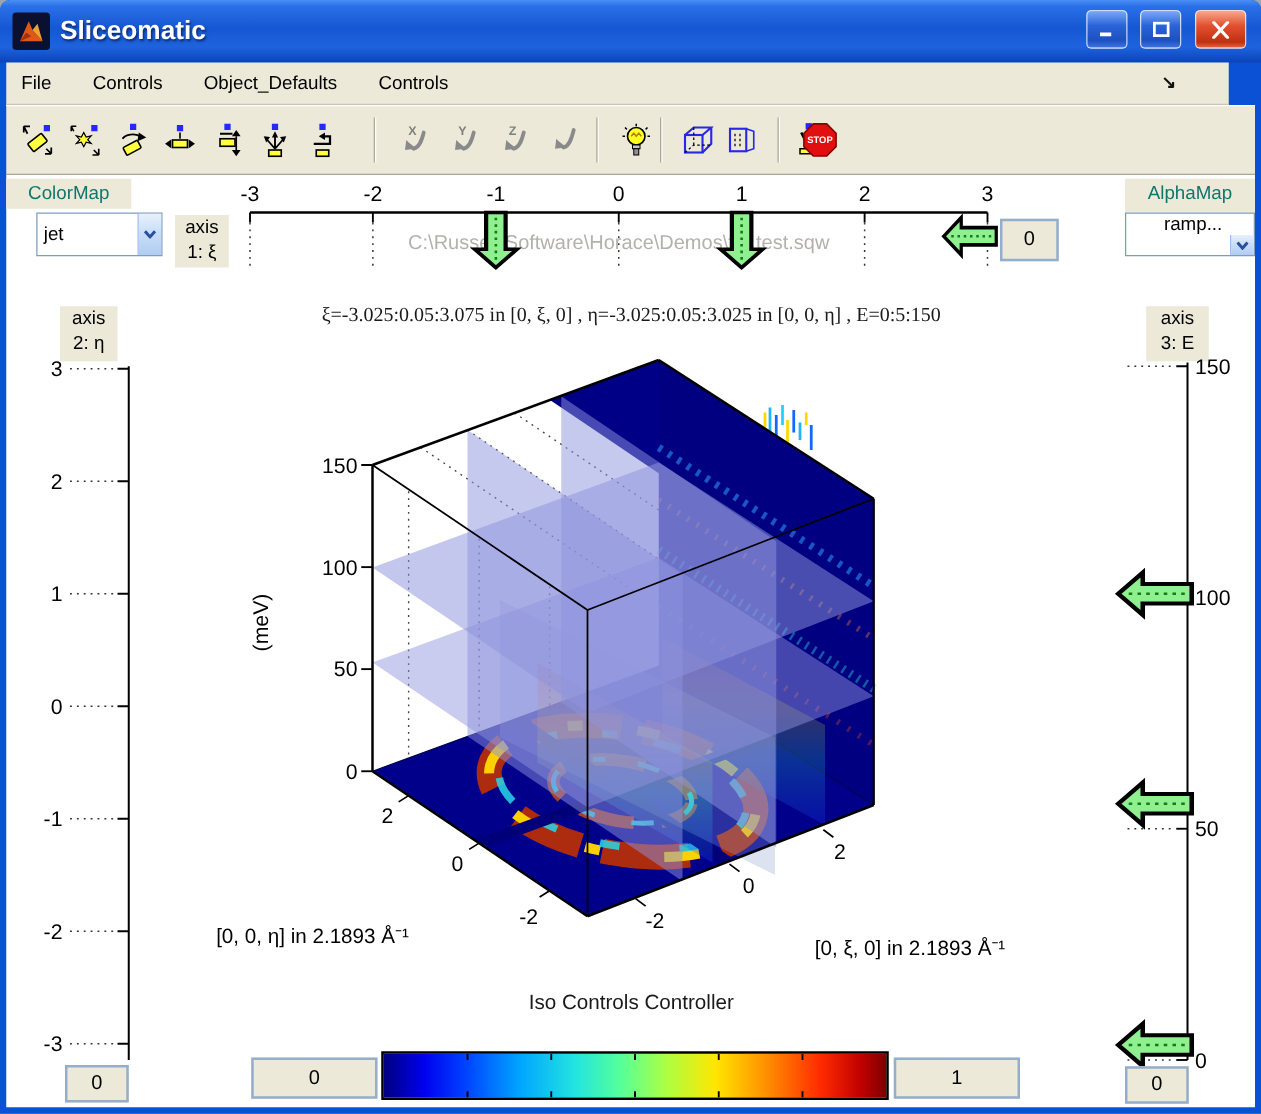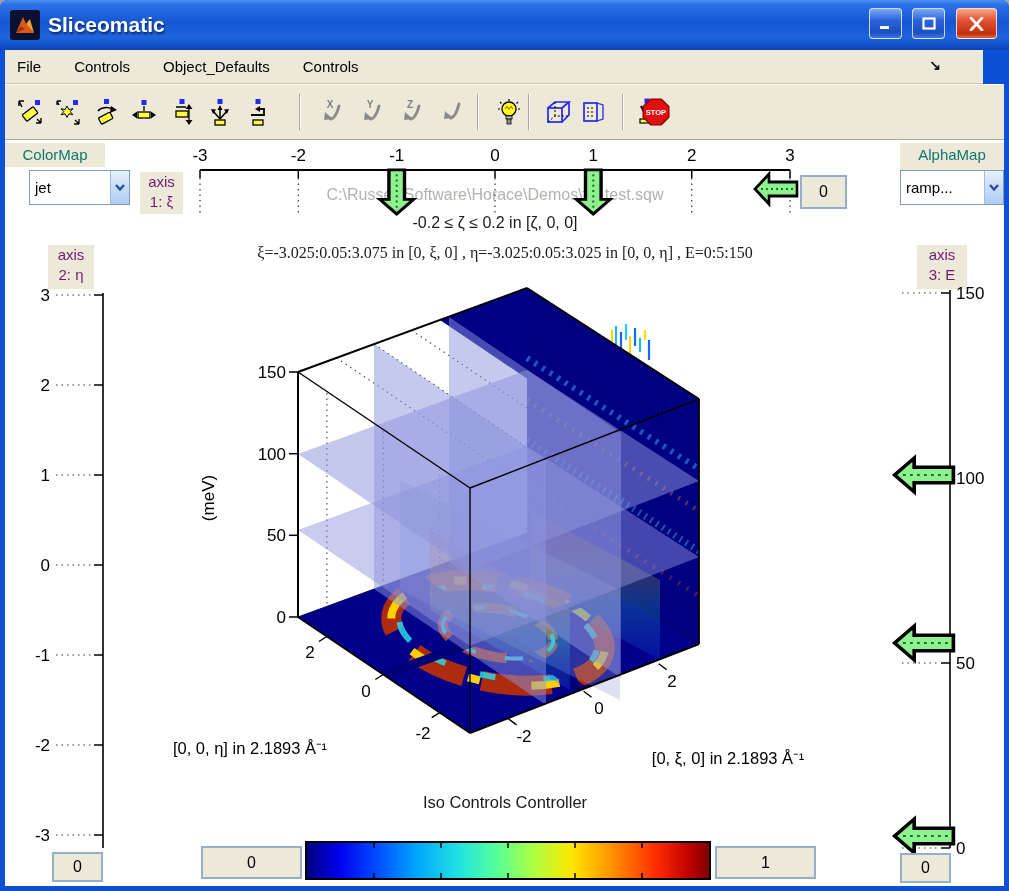"axis" .axlabel { color: #701a75 -> #000000 }
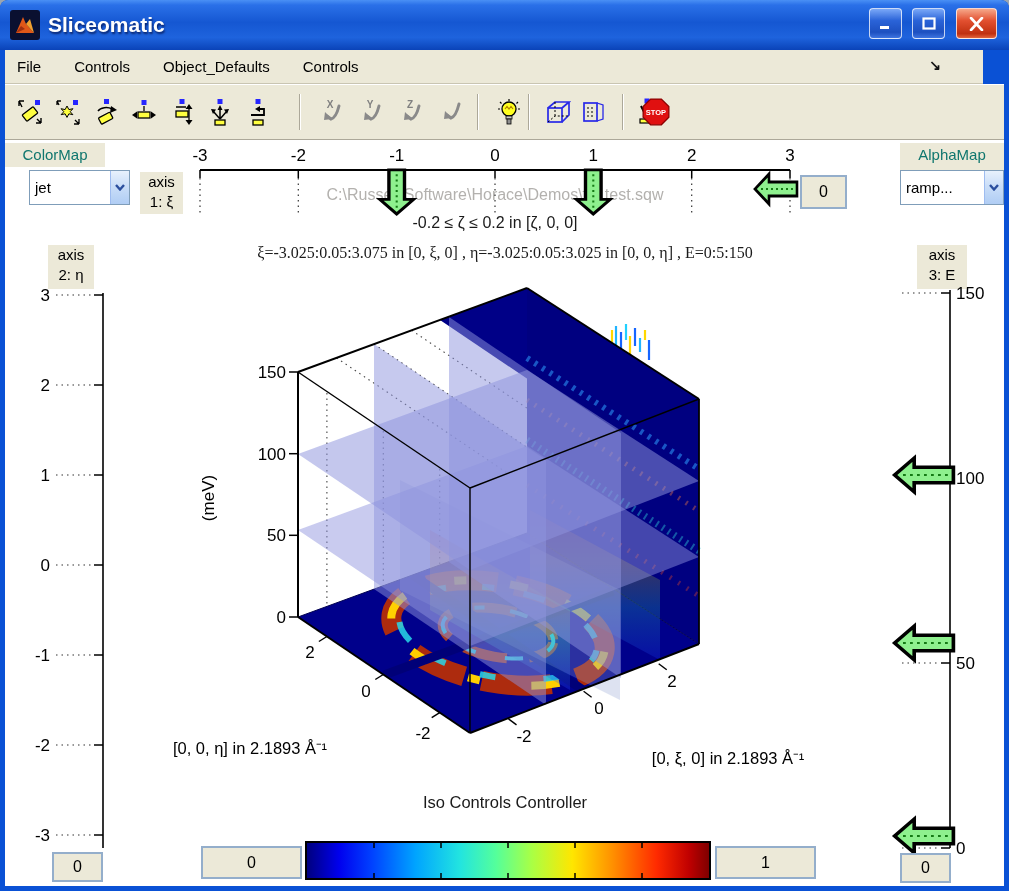"ramp..." div.combo { flex-direction: none -> column }
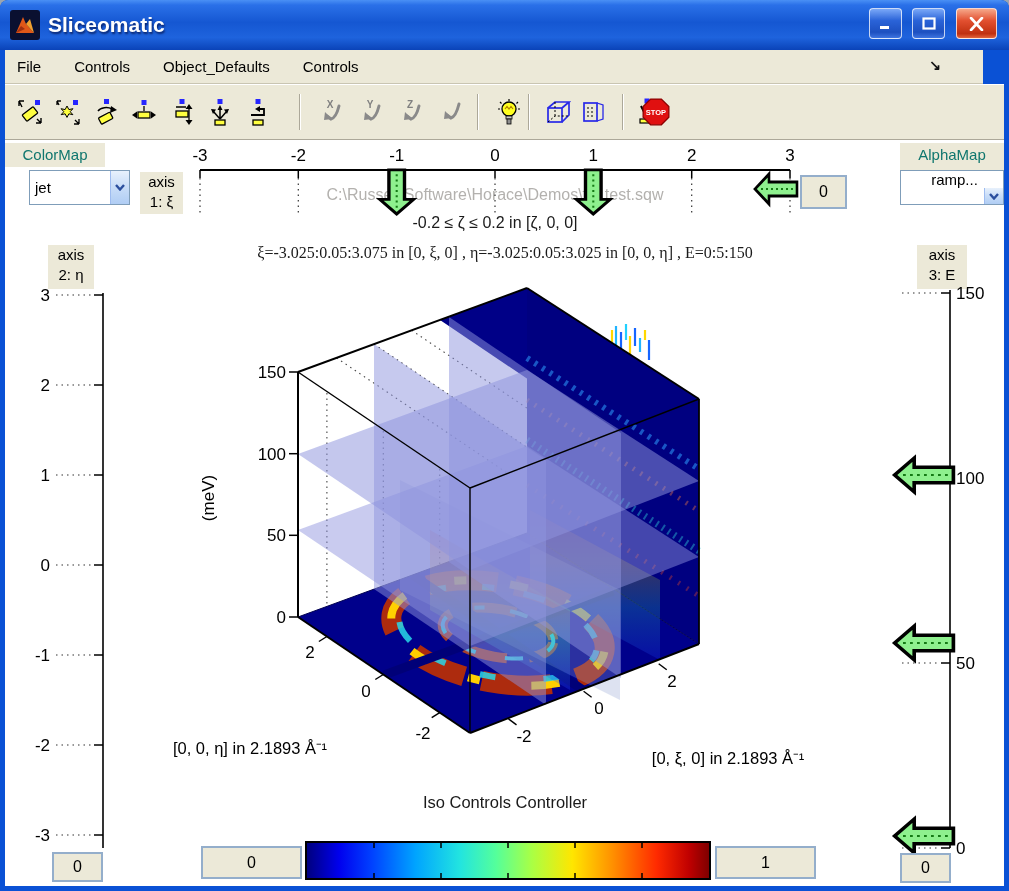"-0.2 ≤ ζ ≤ 0.2" div.blacktext { html: <div>-0.2 ≤ ζ ≤ 0.2 in [ζ, 0, 0]</div> -> none }
